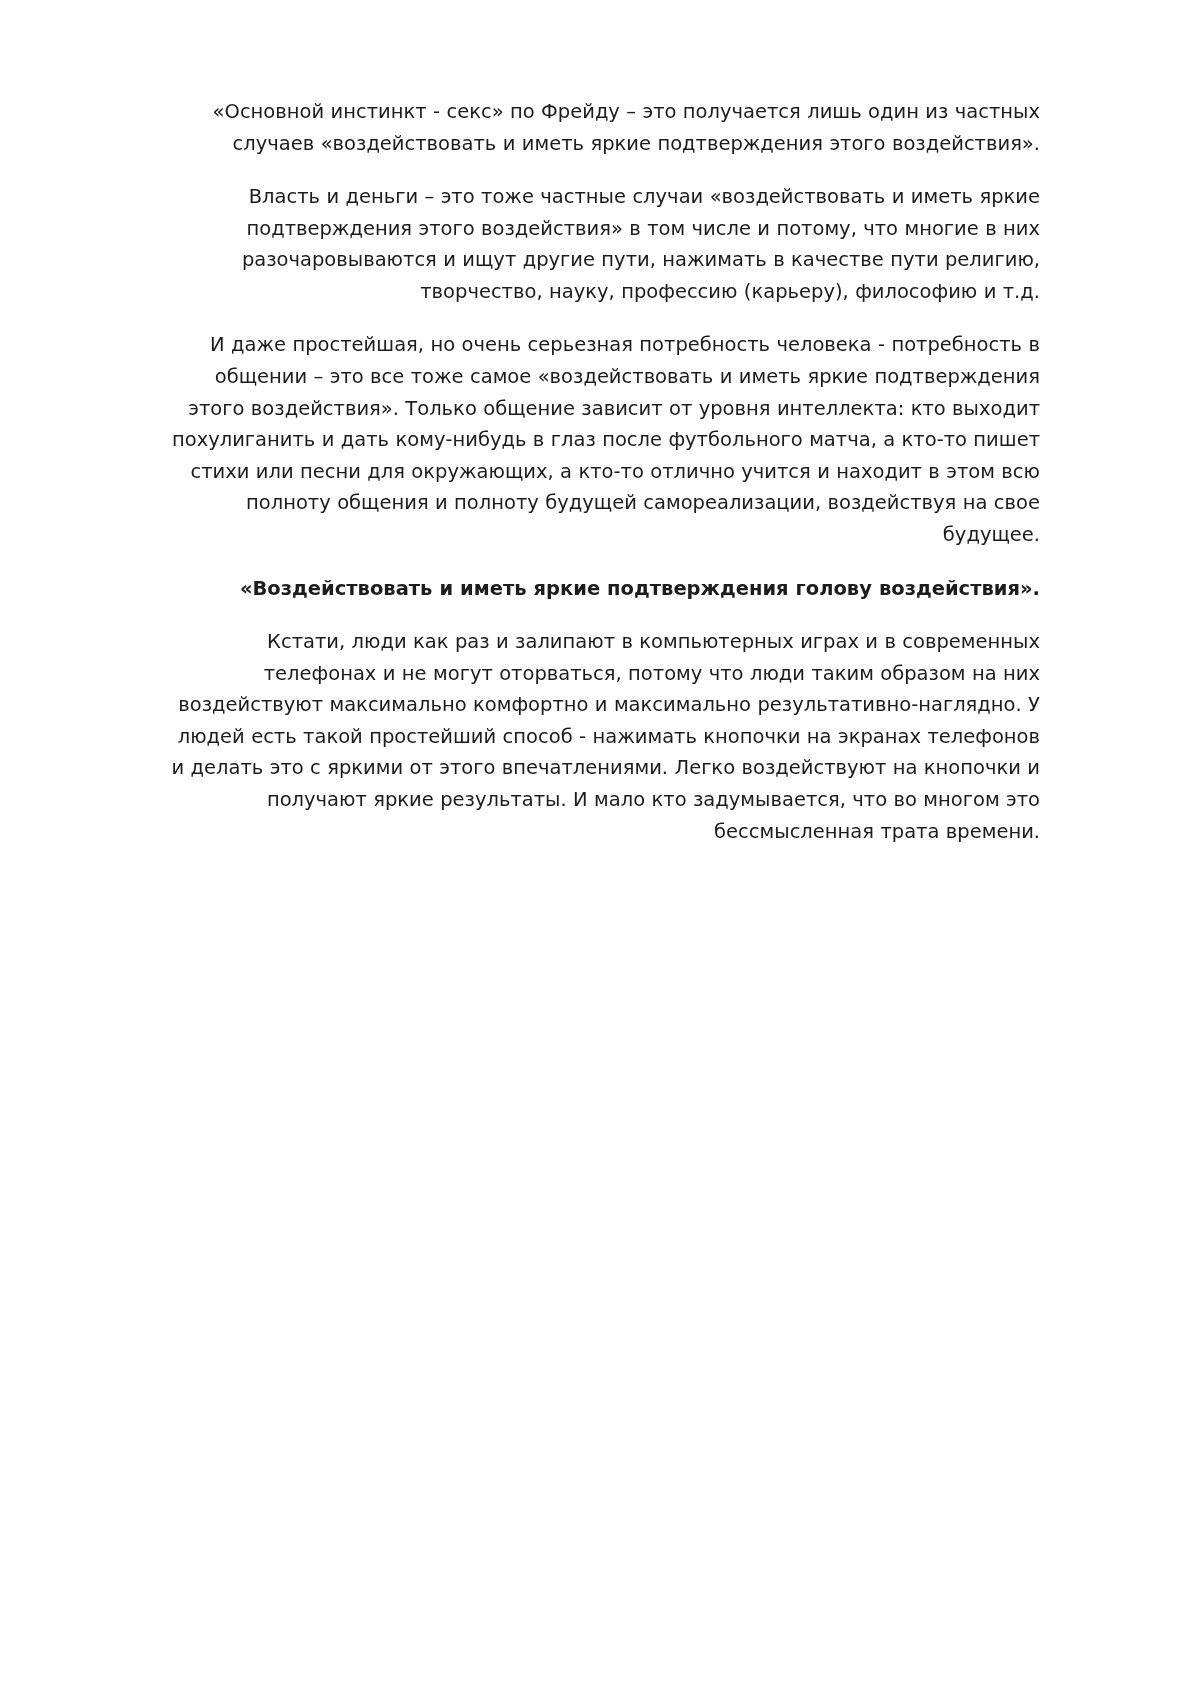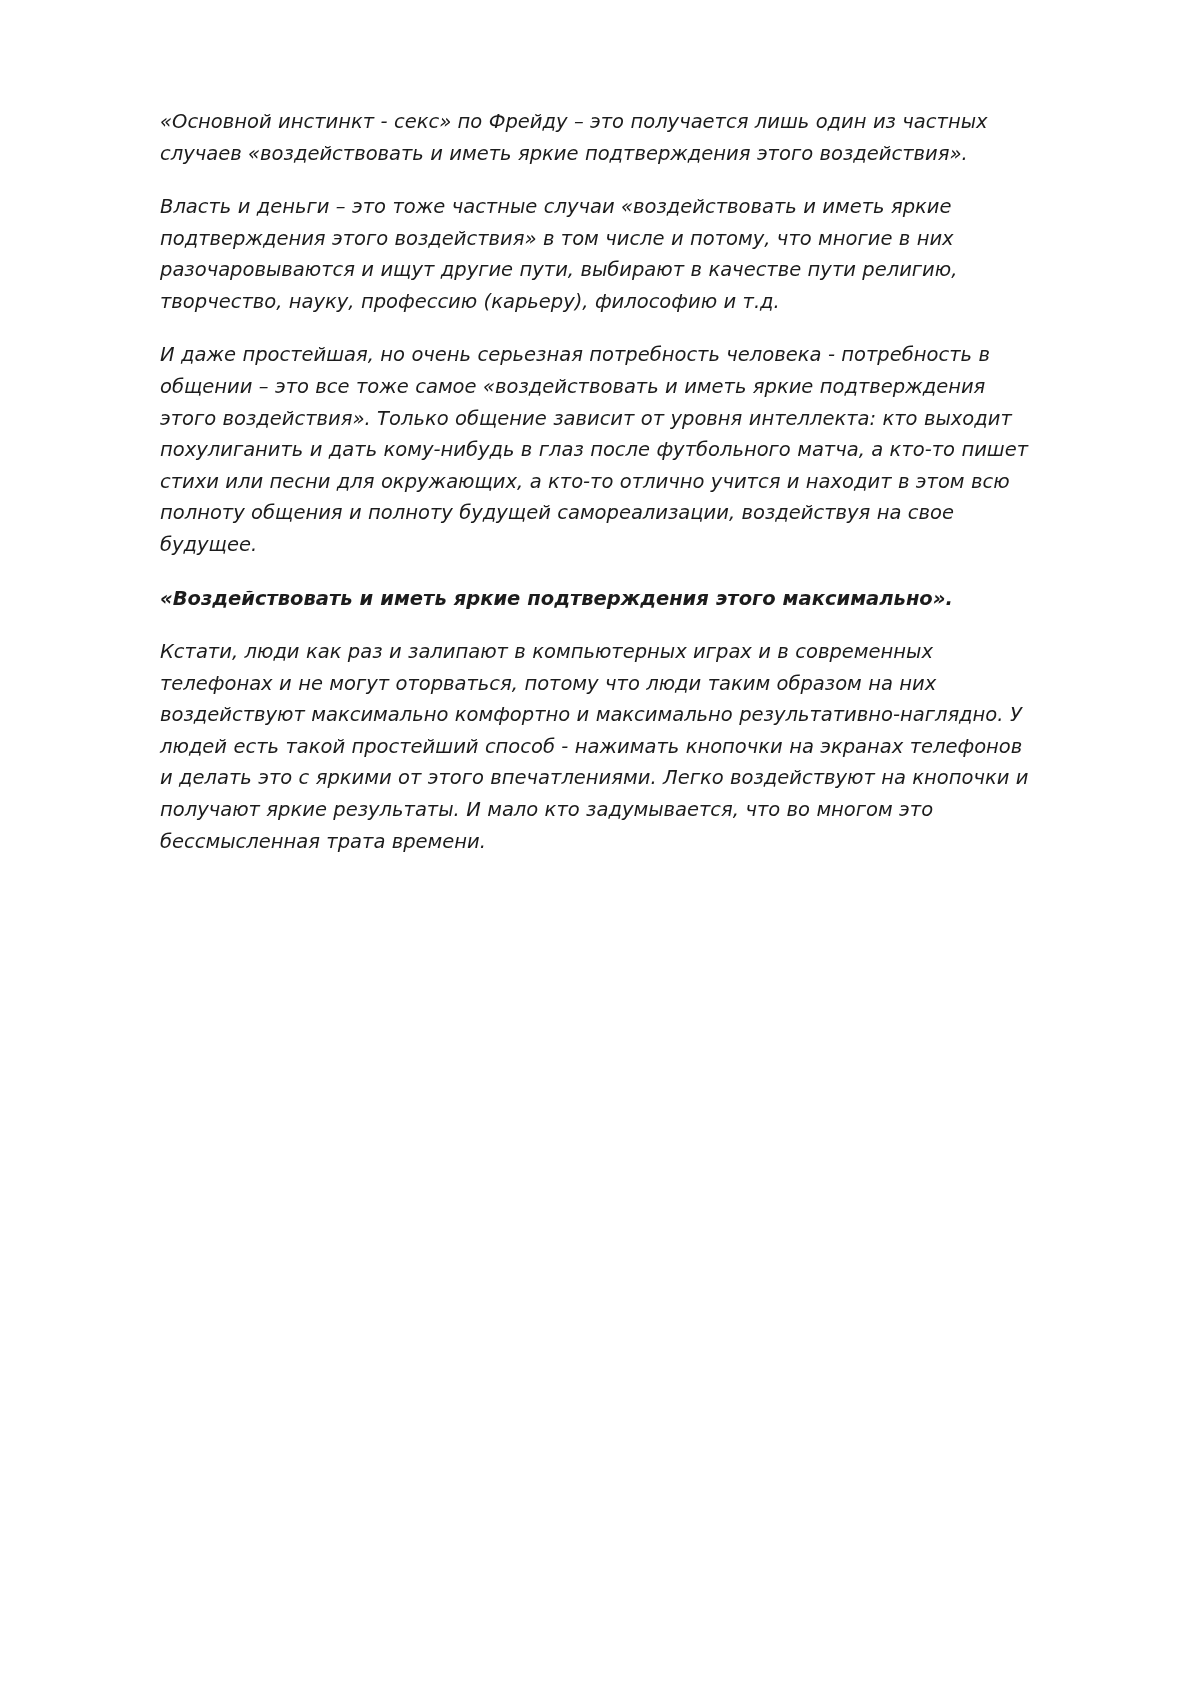"«Основной инстинкт - секс» по" p.para { font-style: italic -> none; margin: 10px 0 22px 0 -> 0 0 22px 0; text-align: left -> right }
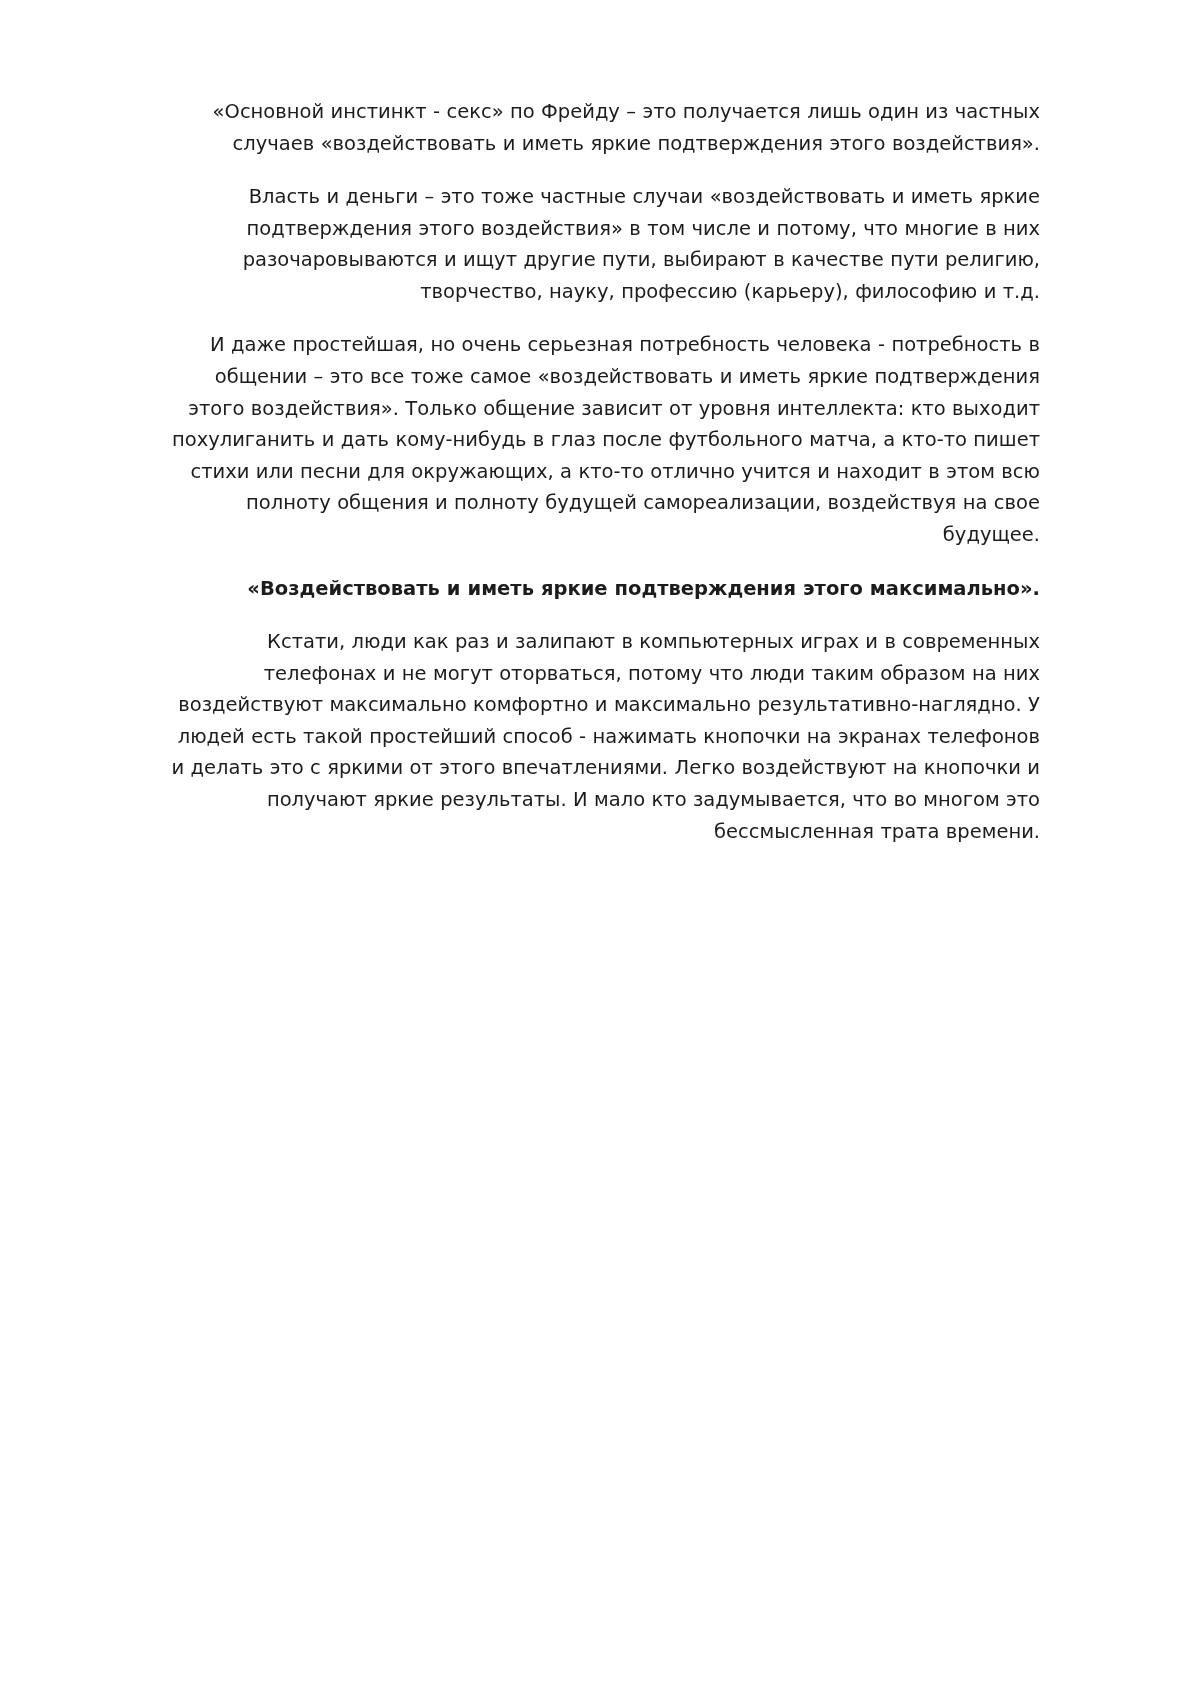"Власть и деньги – это" p.para { text: выбирают -> нажимать }
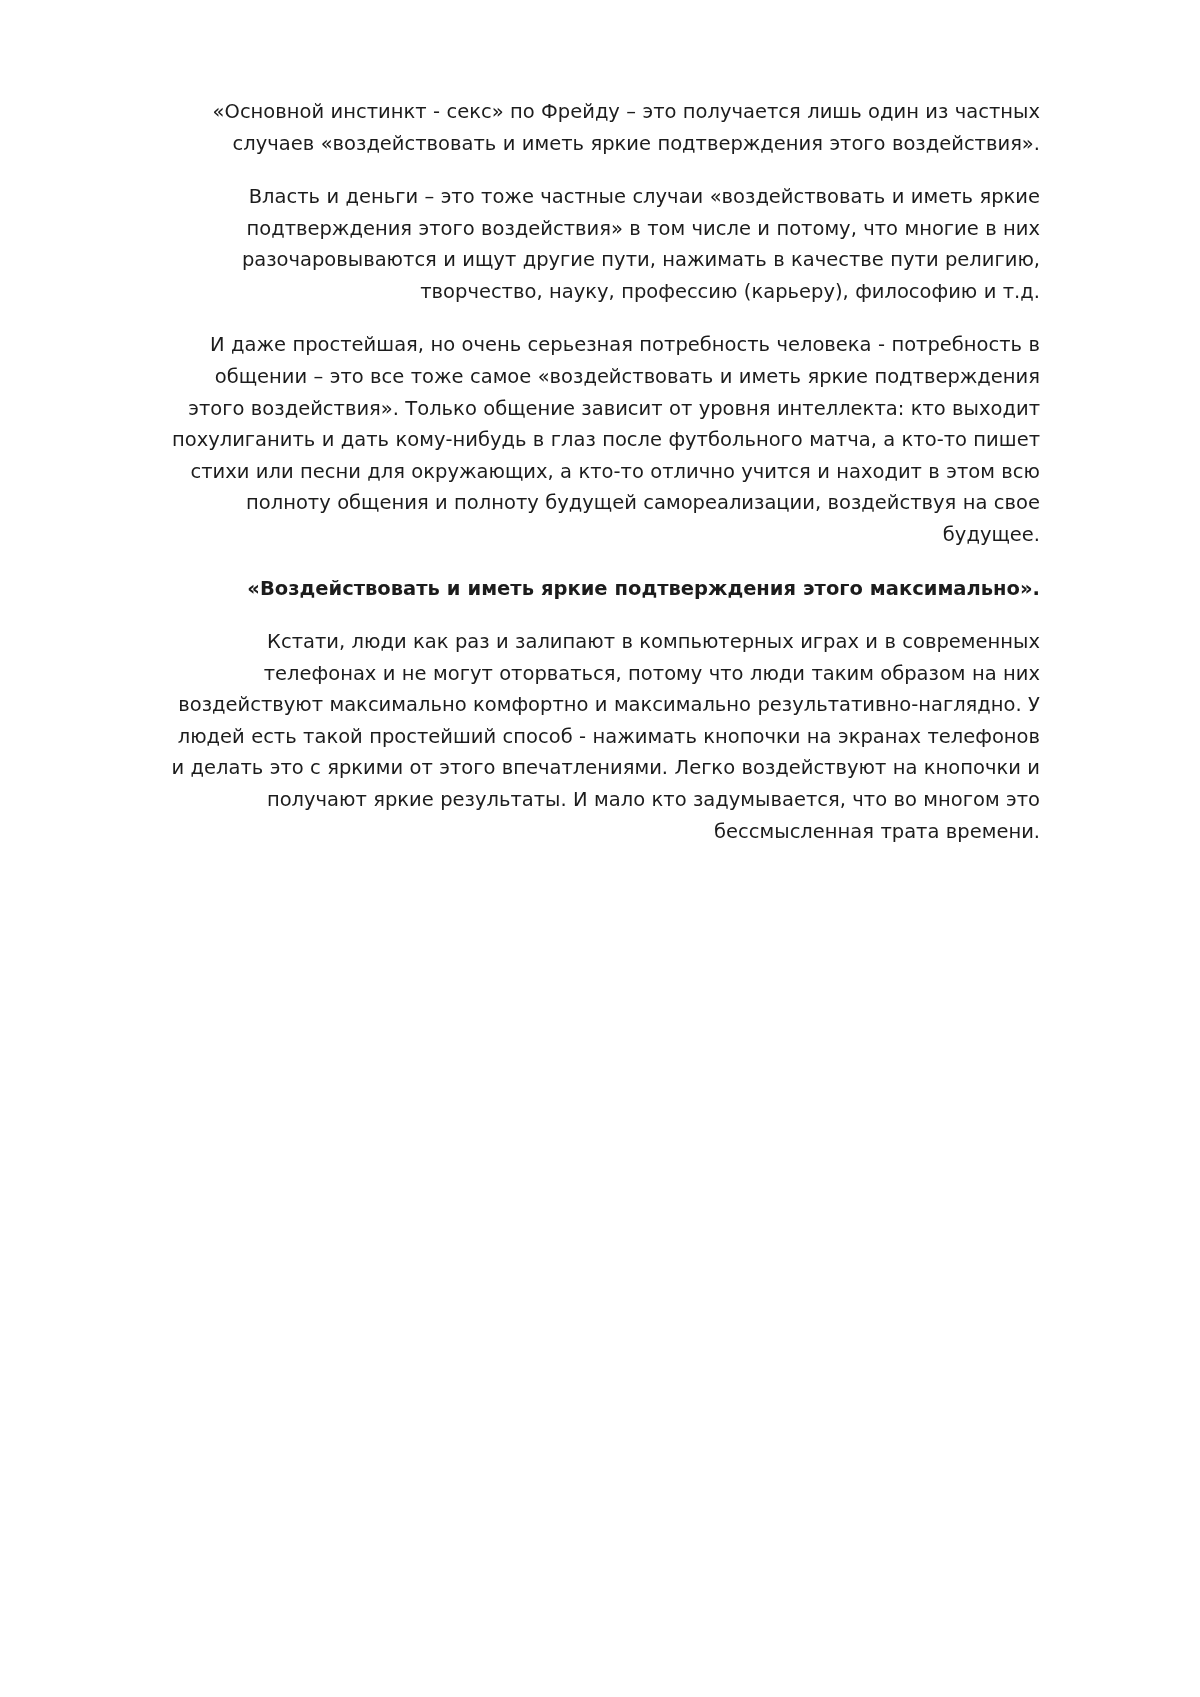"«Воздействовать и иметь яркие" p.para { text: этого максимально -> голову воздействия }
